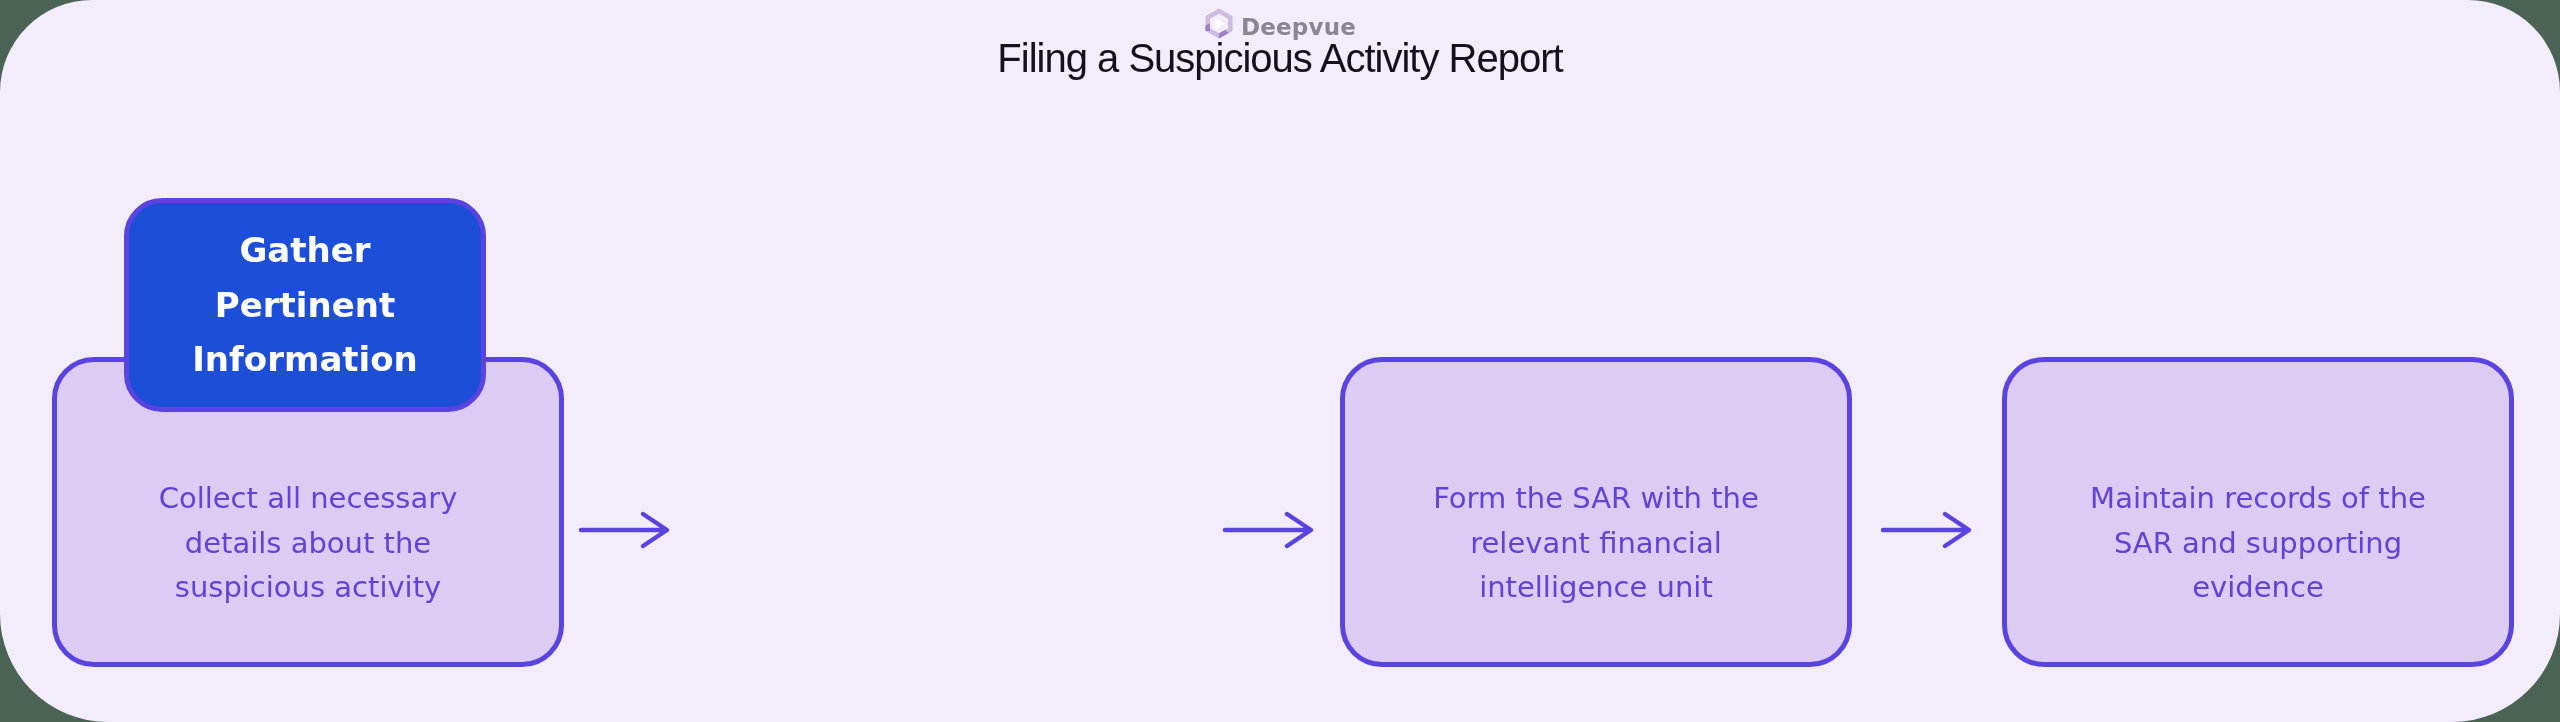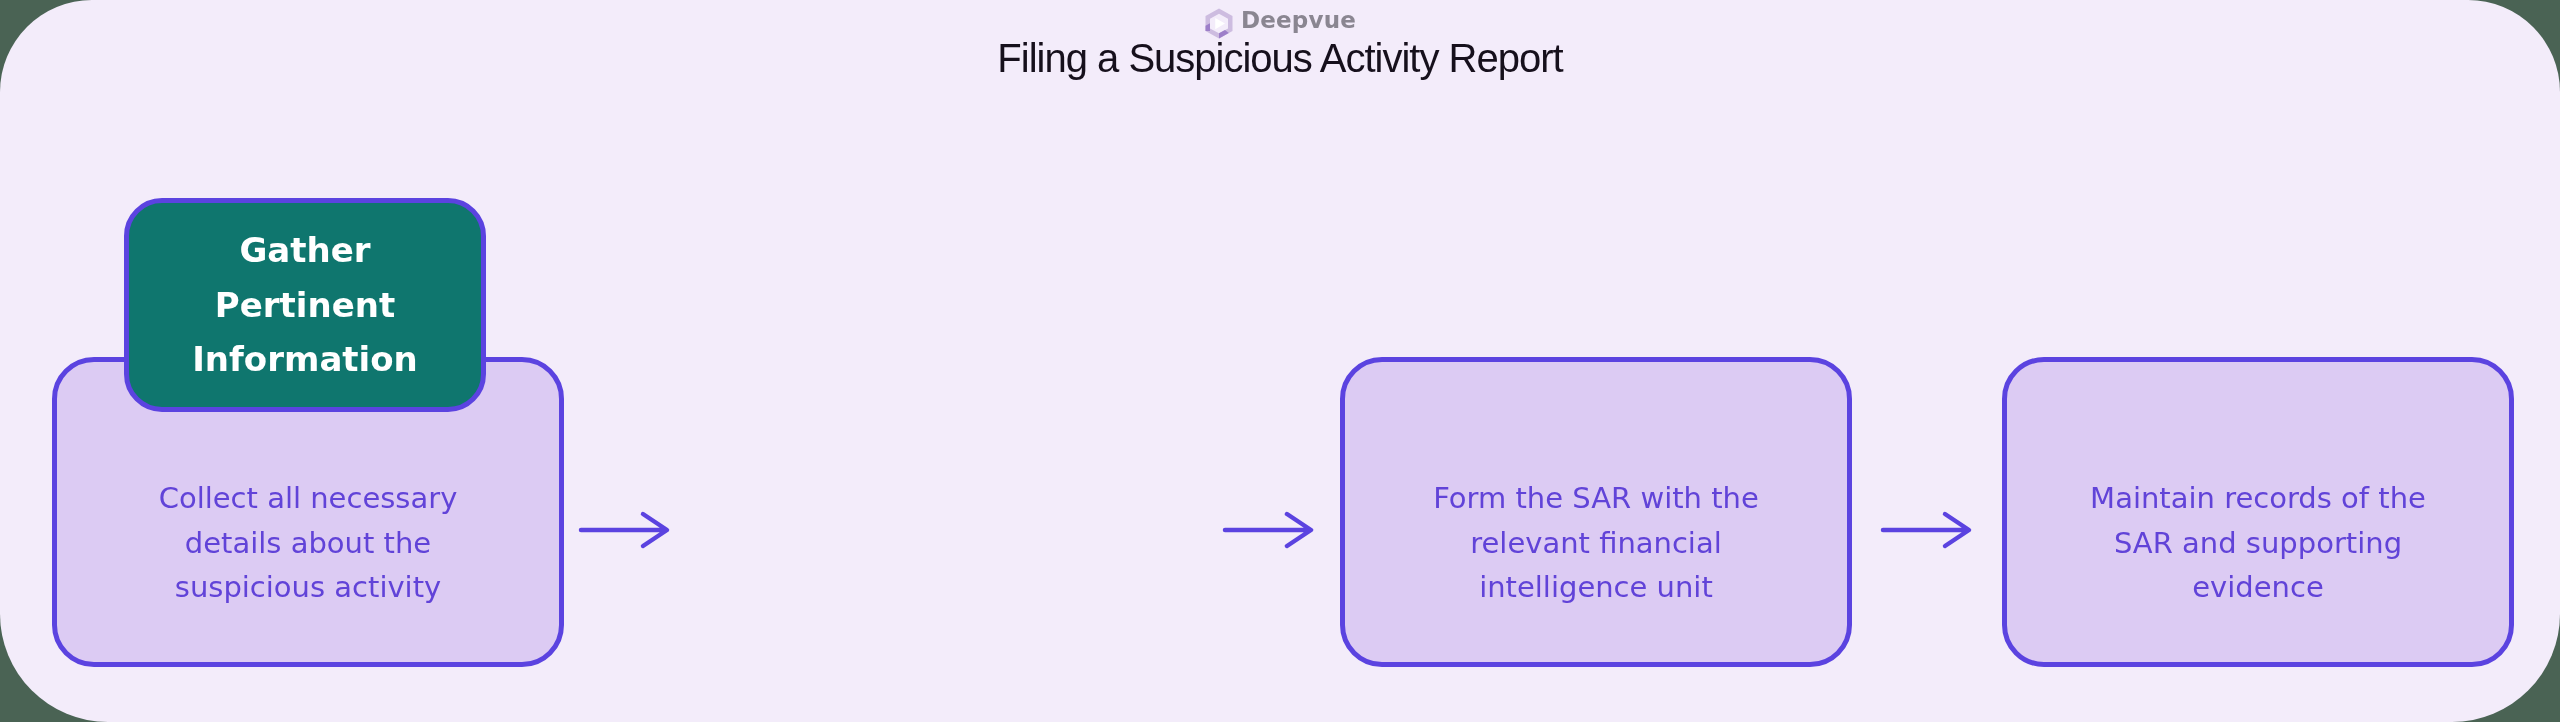"Deepvue" .logo-row { align-items: flex-start -> flex-end }
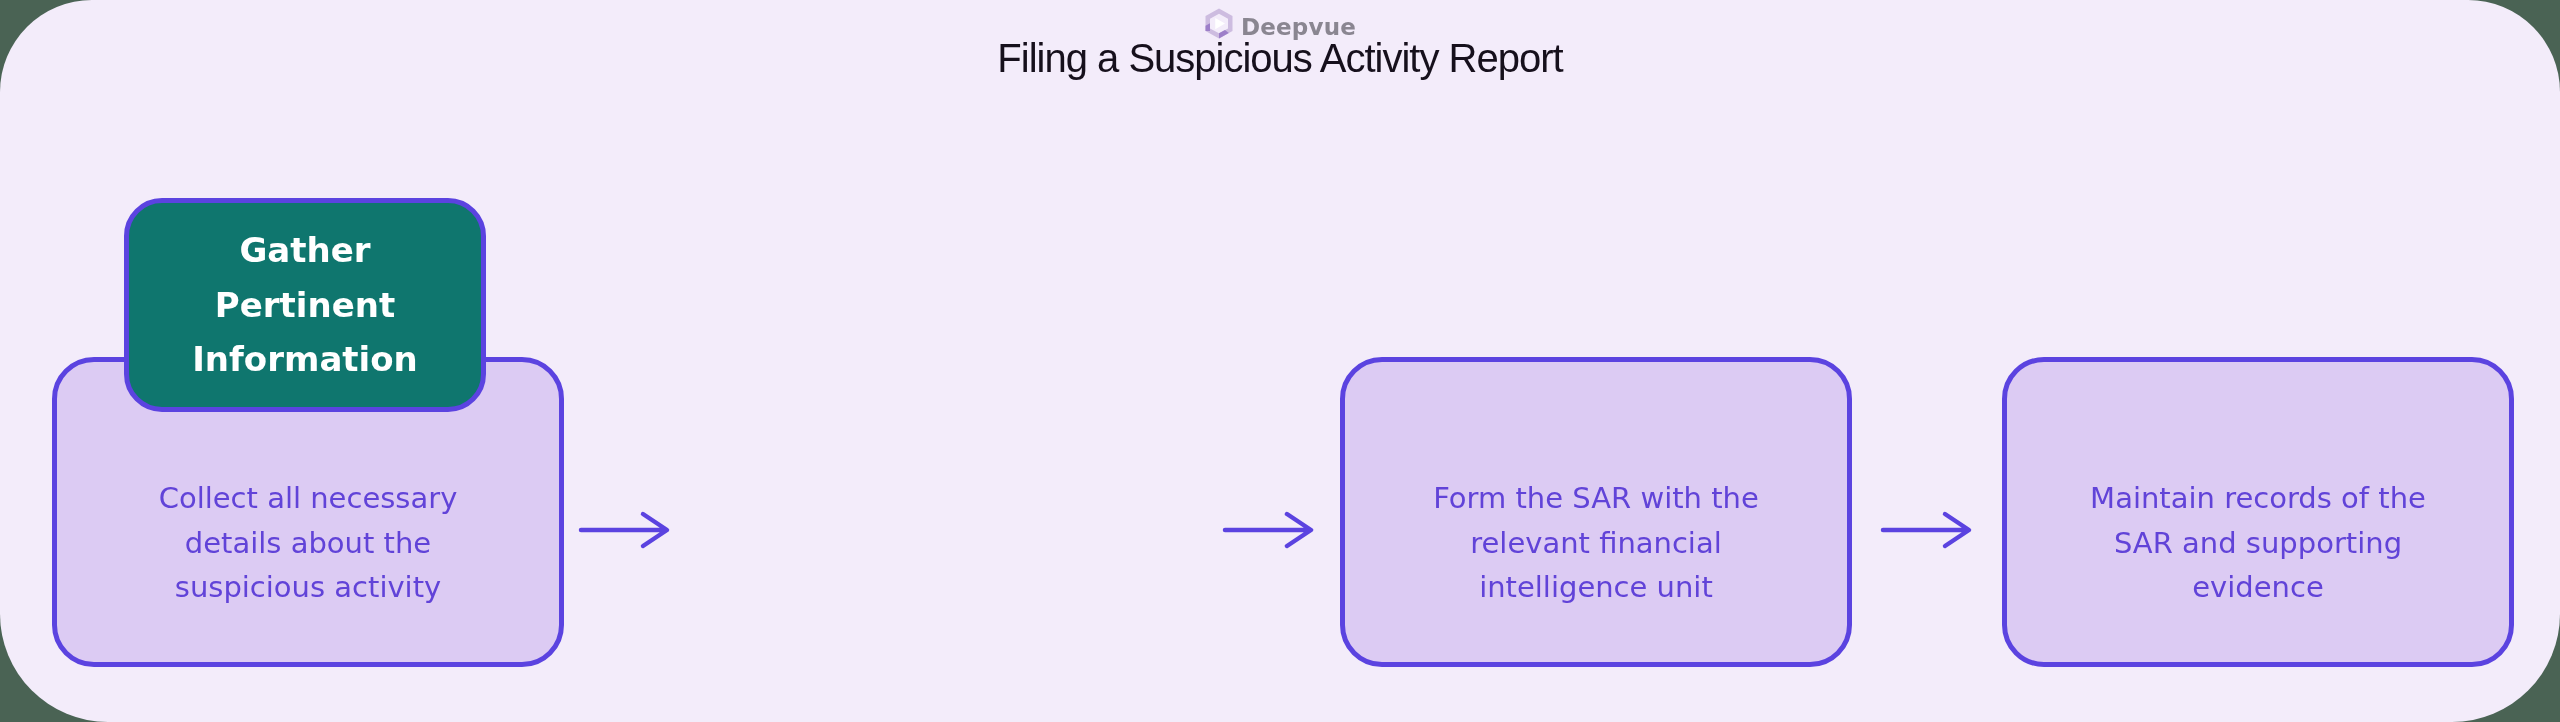"Gather" .head-box { background: #0f766e -> #1d4ed8 }
